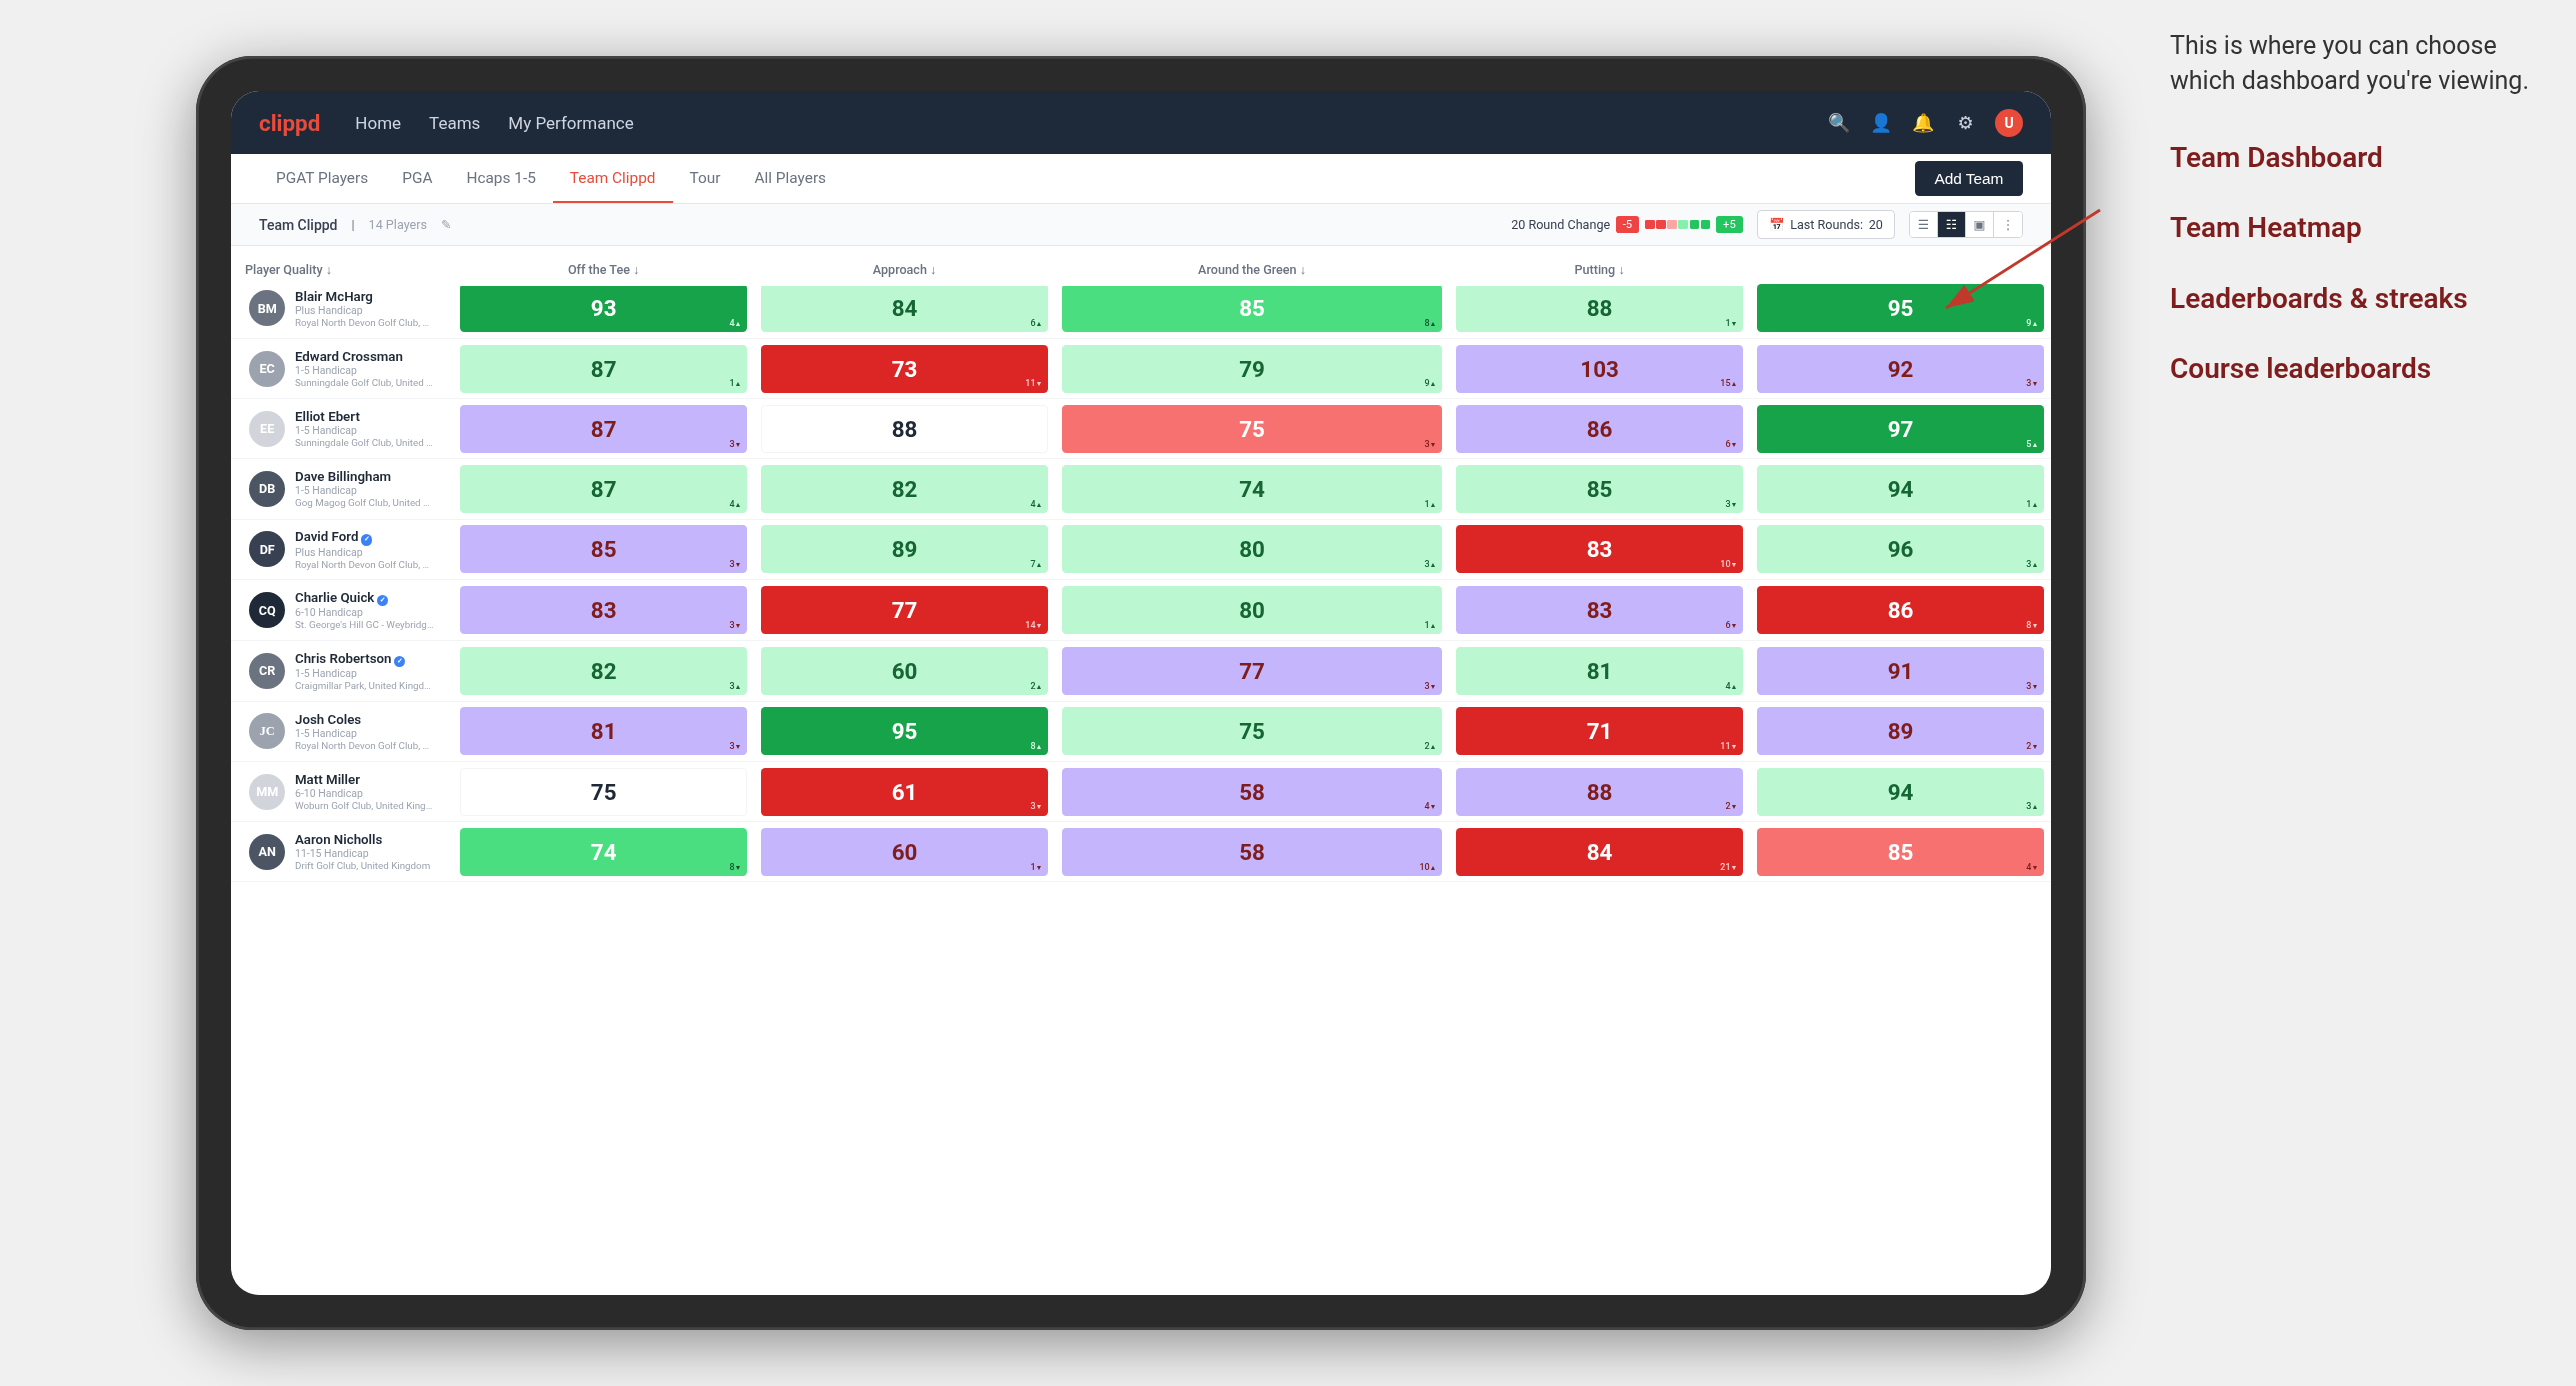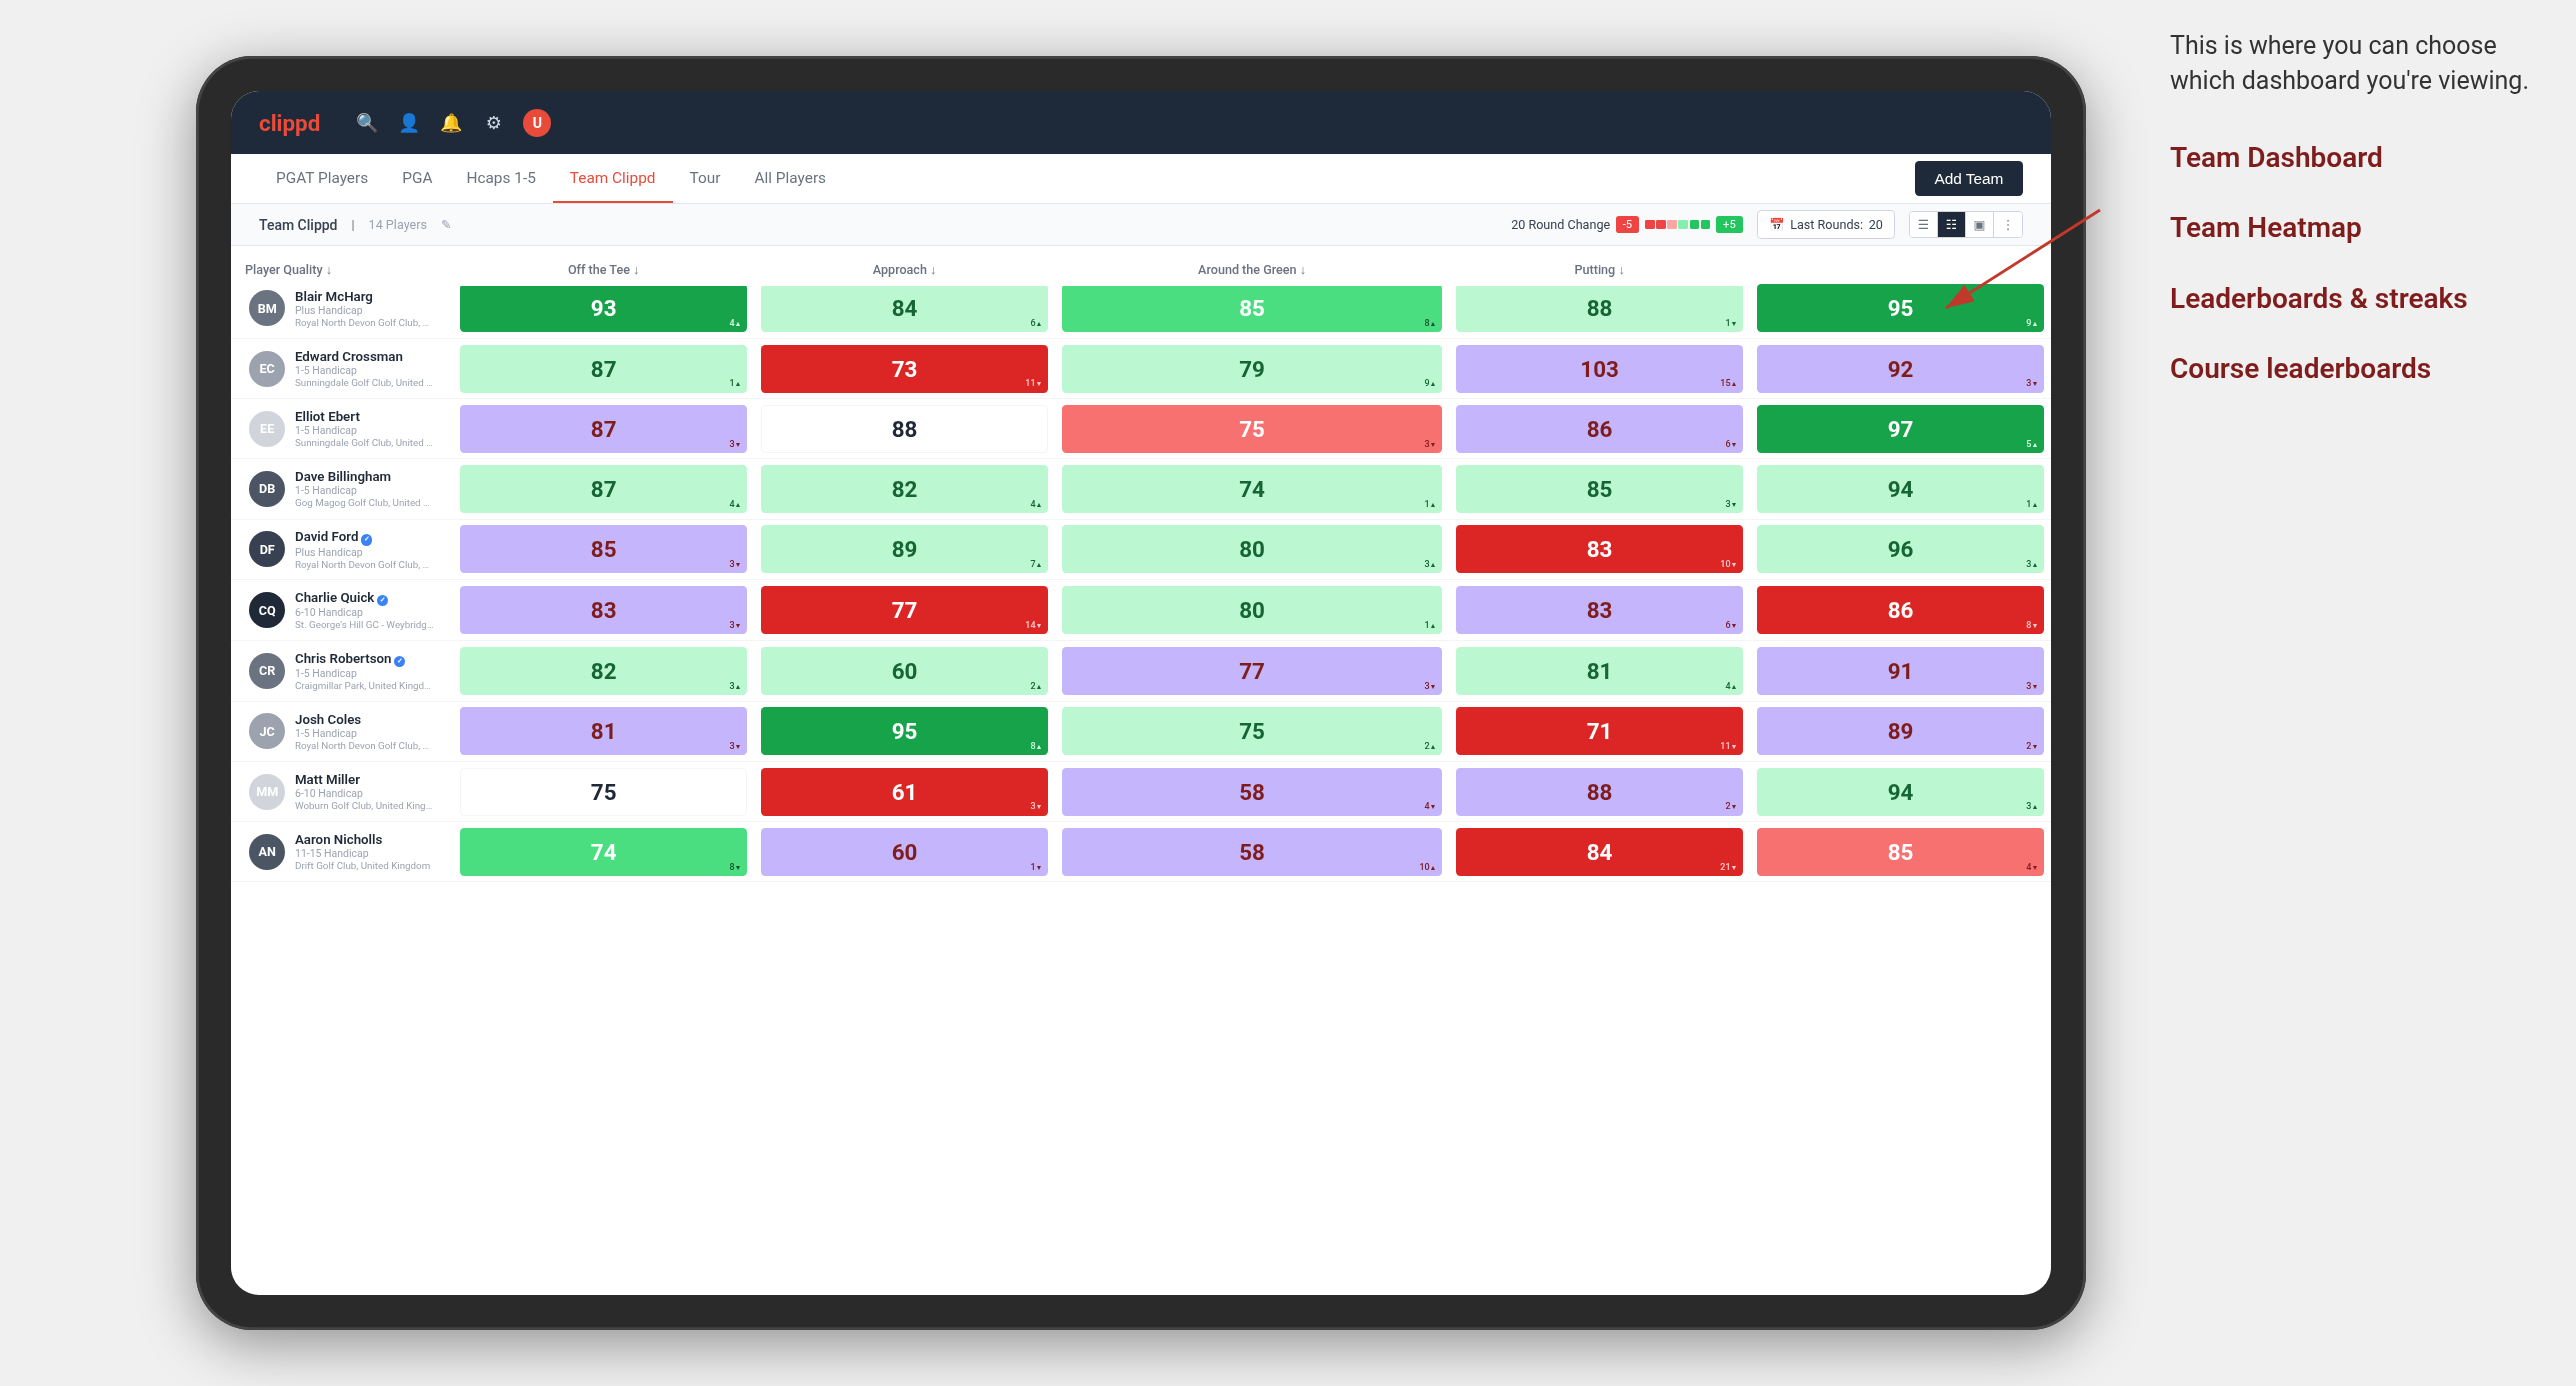"Home" div.nav-links { html: none -> <div> <a>Home</a> <a>Teams</a> <a>My Performance</a> </div> }
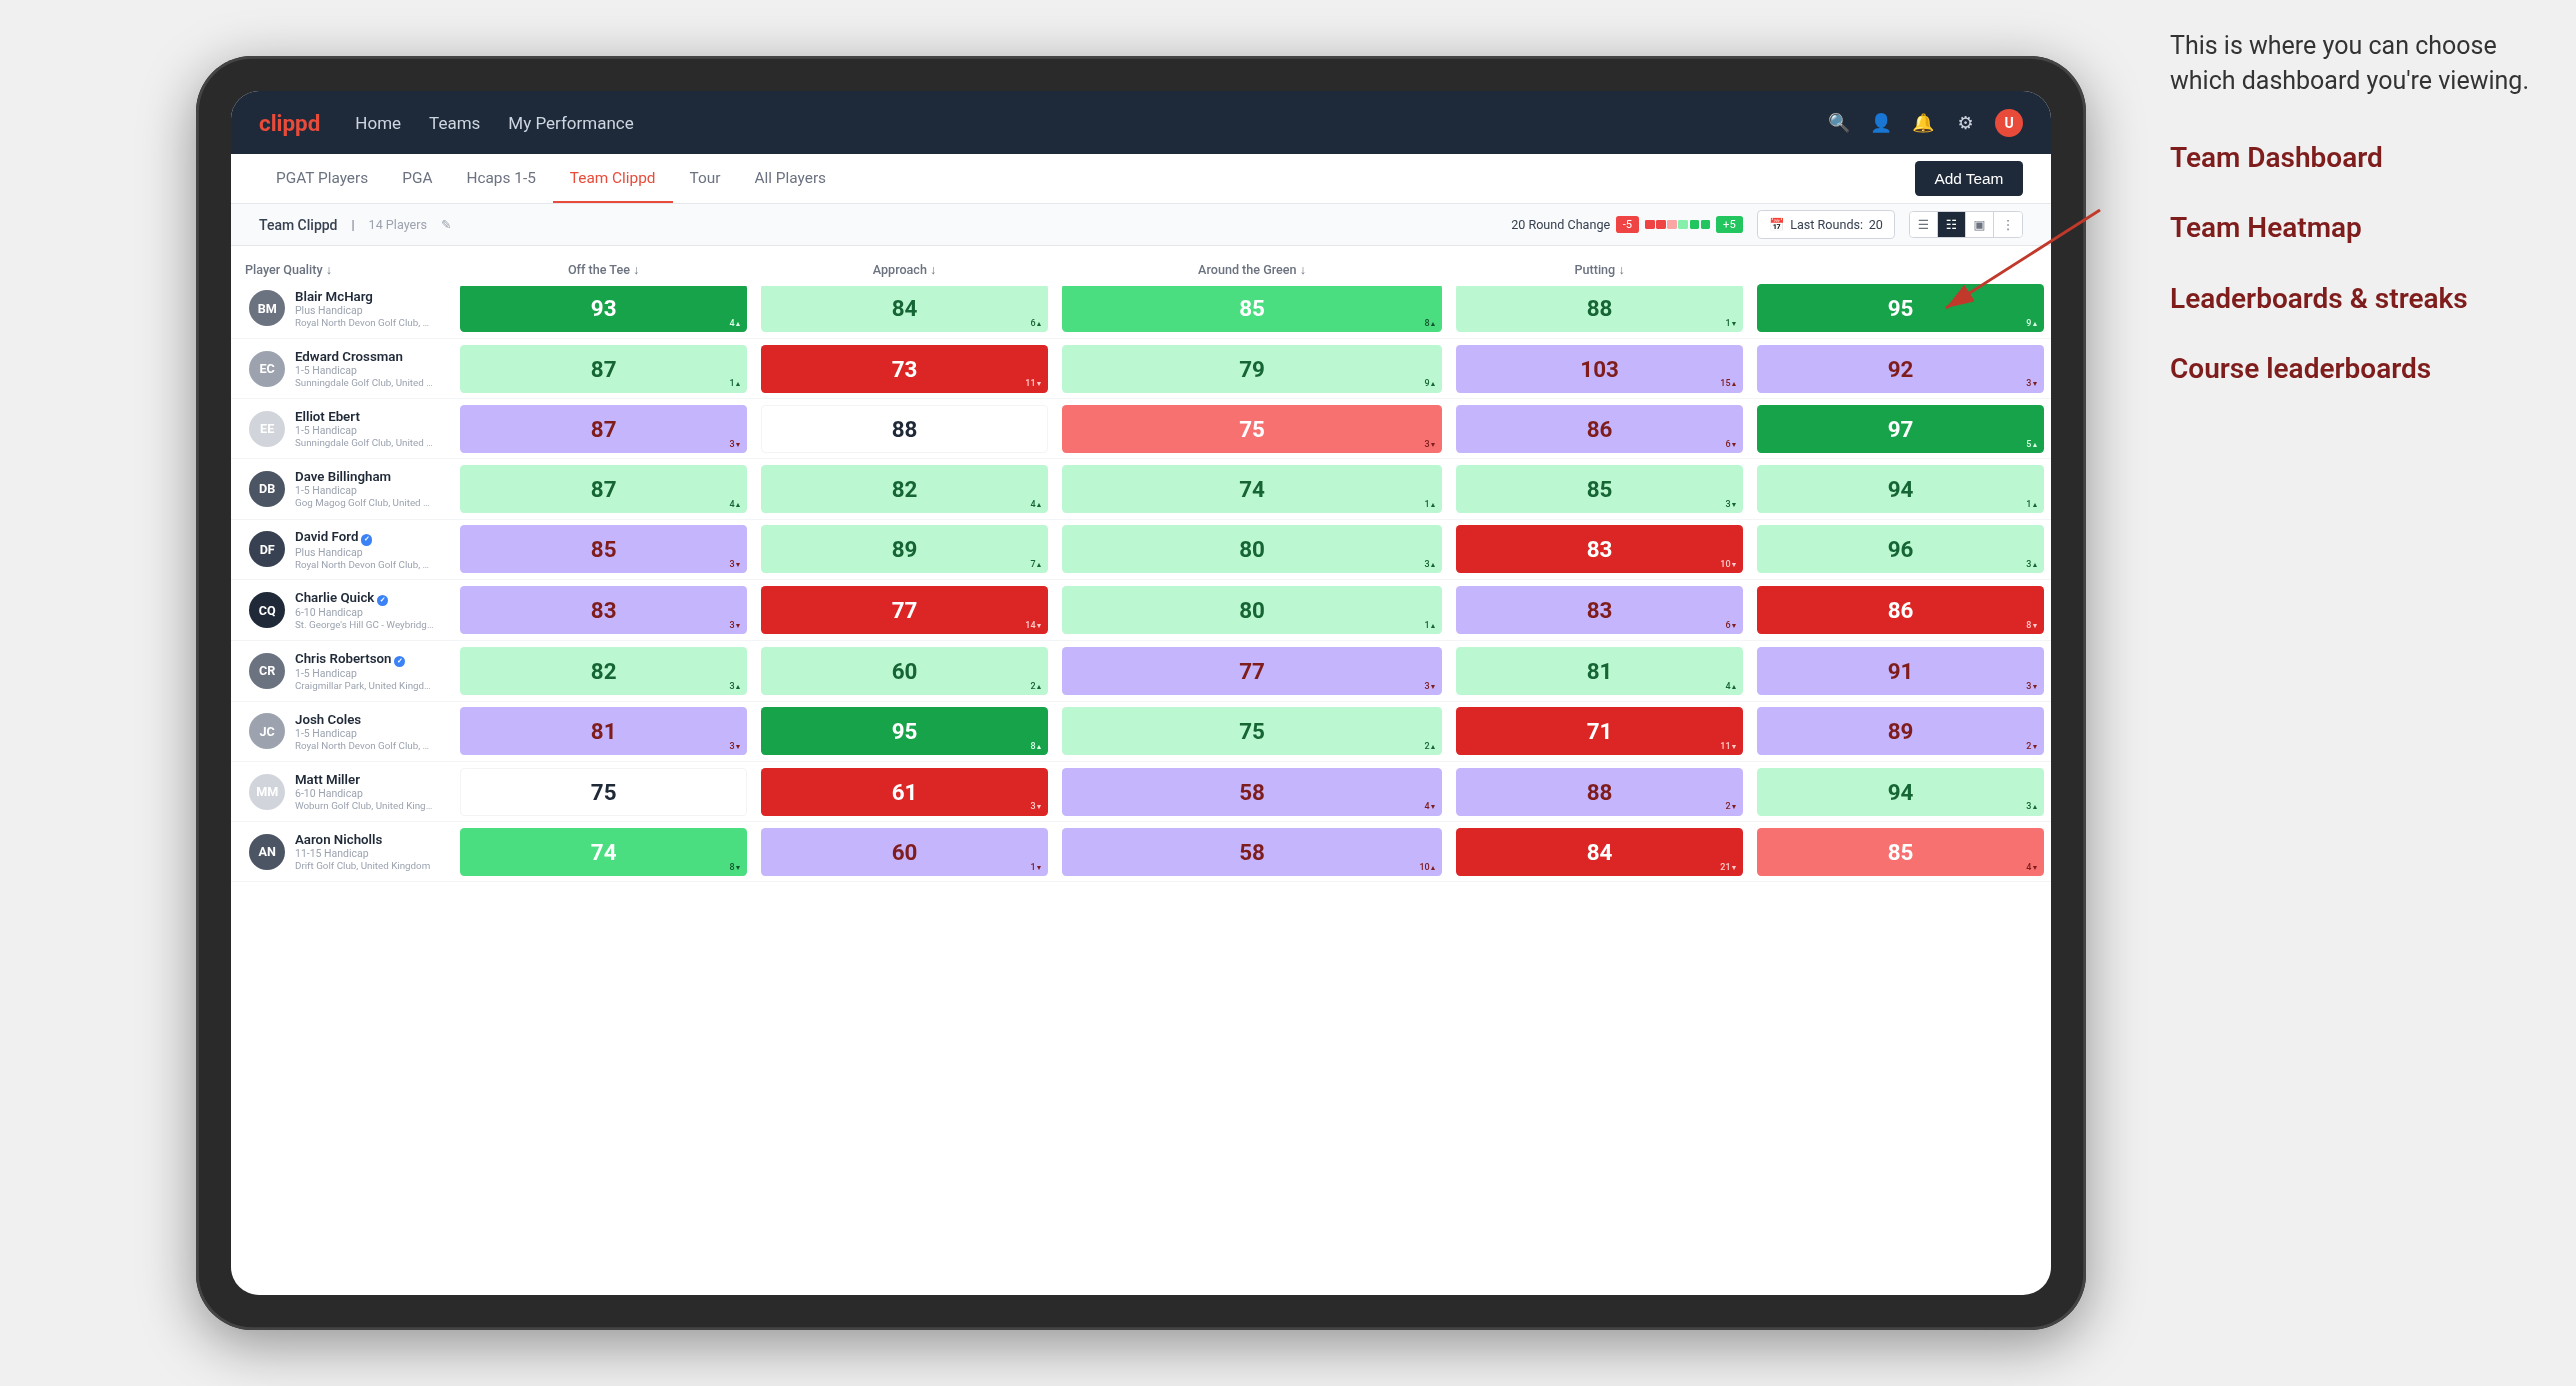"JC" div.player-avatar { font-family: none -> Liberation Serif, serif }
